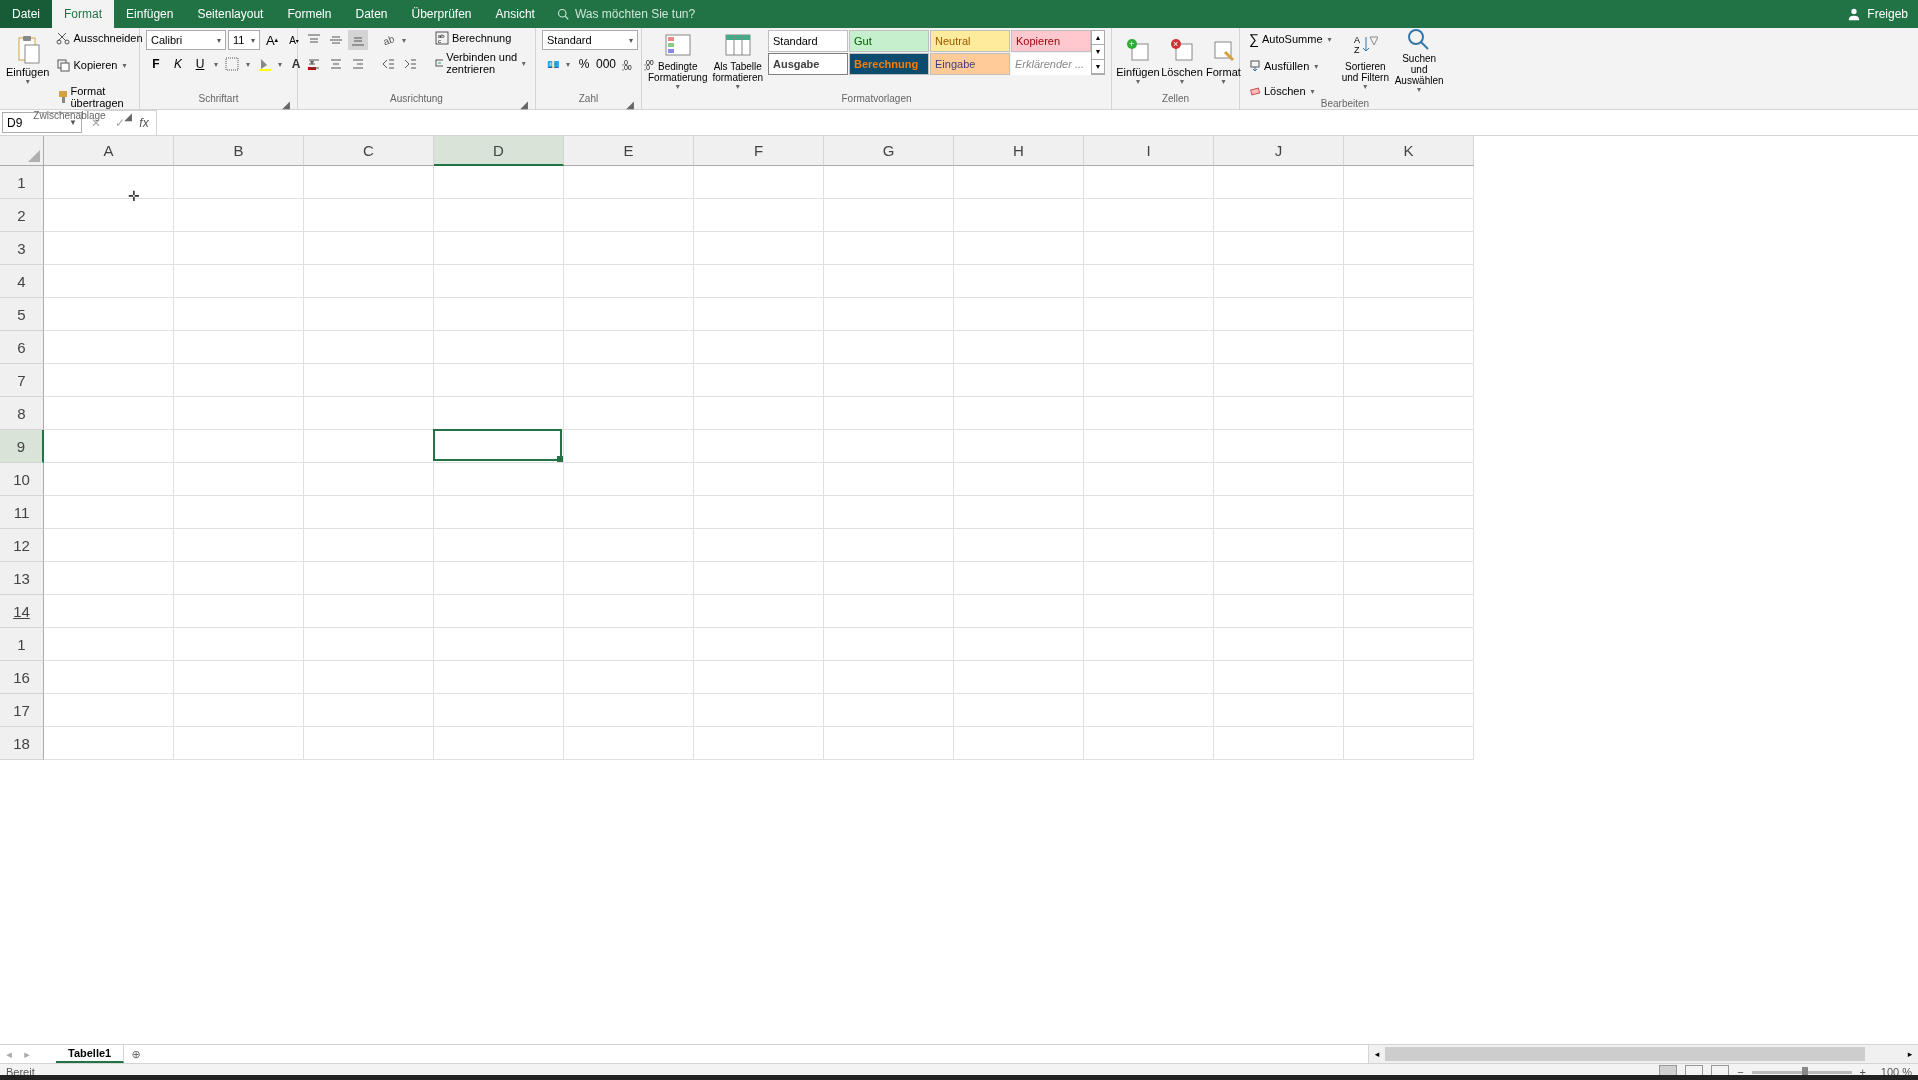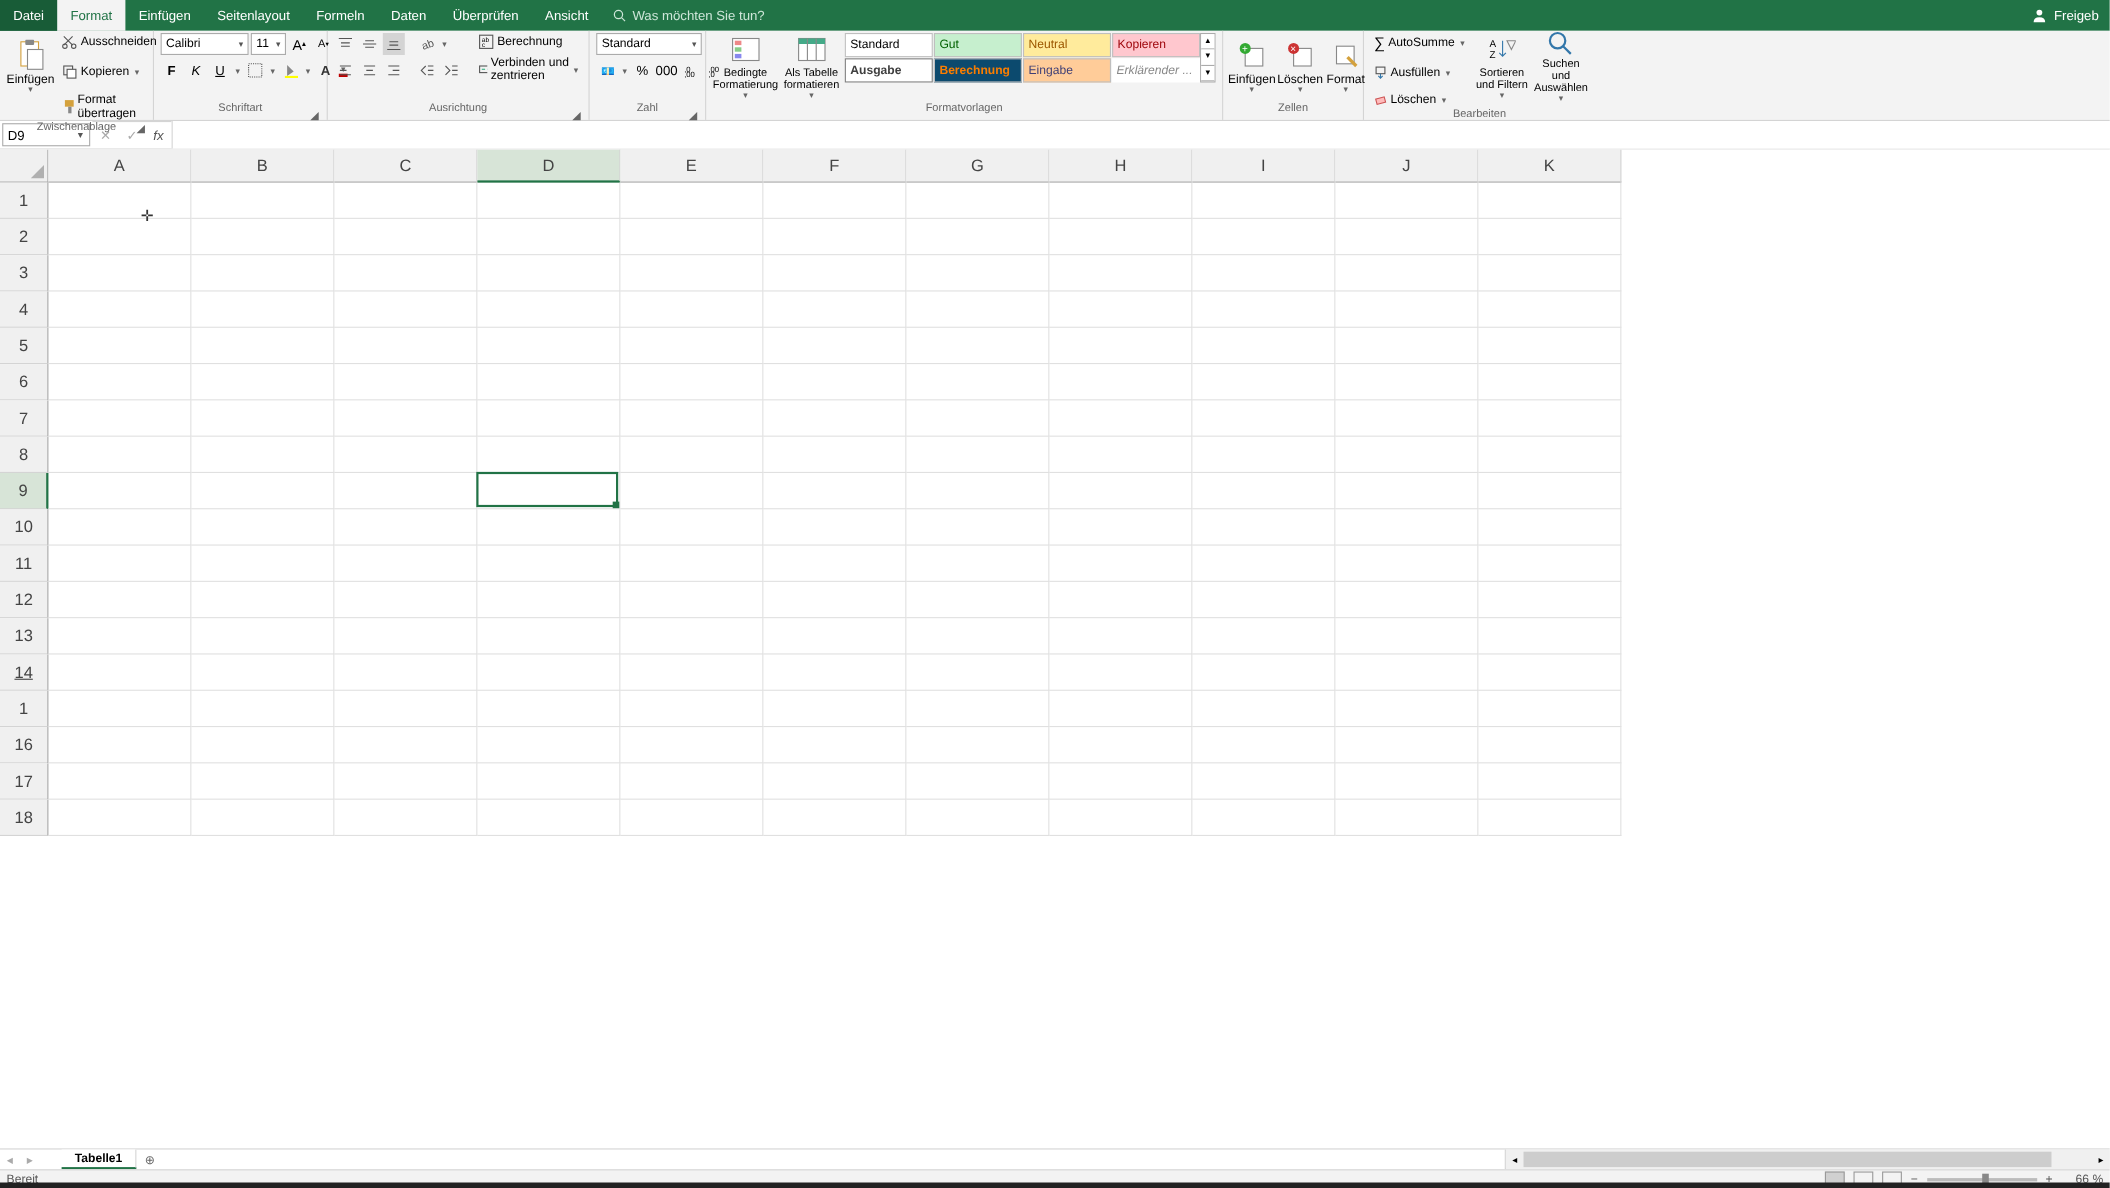"66 %" span { text: 66 -> 100 }
